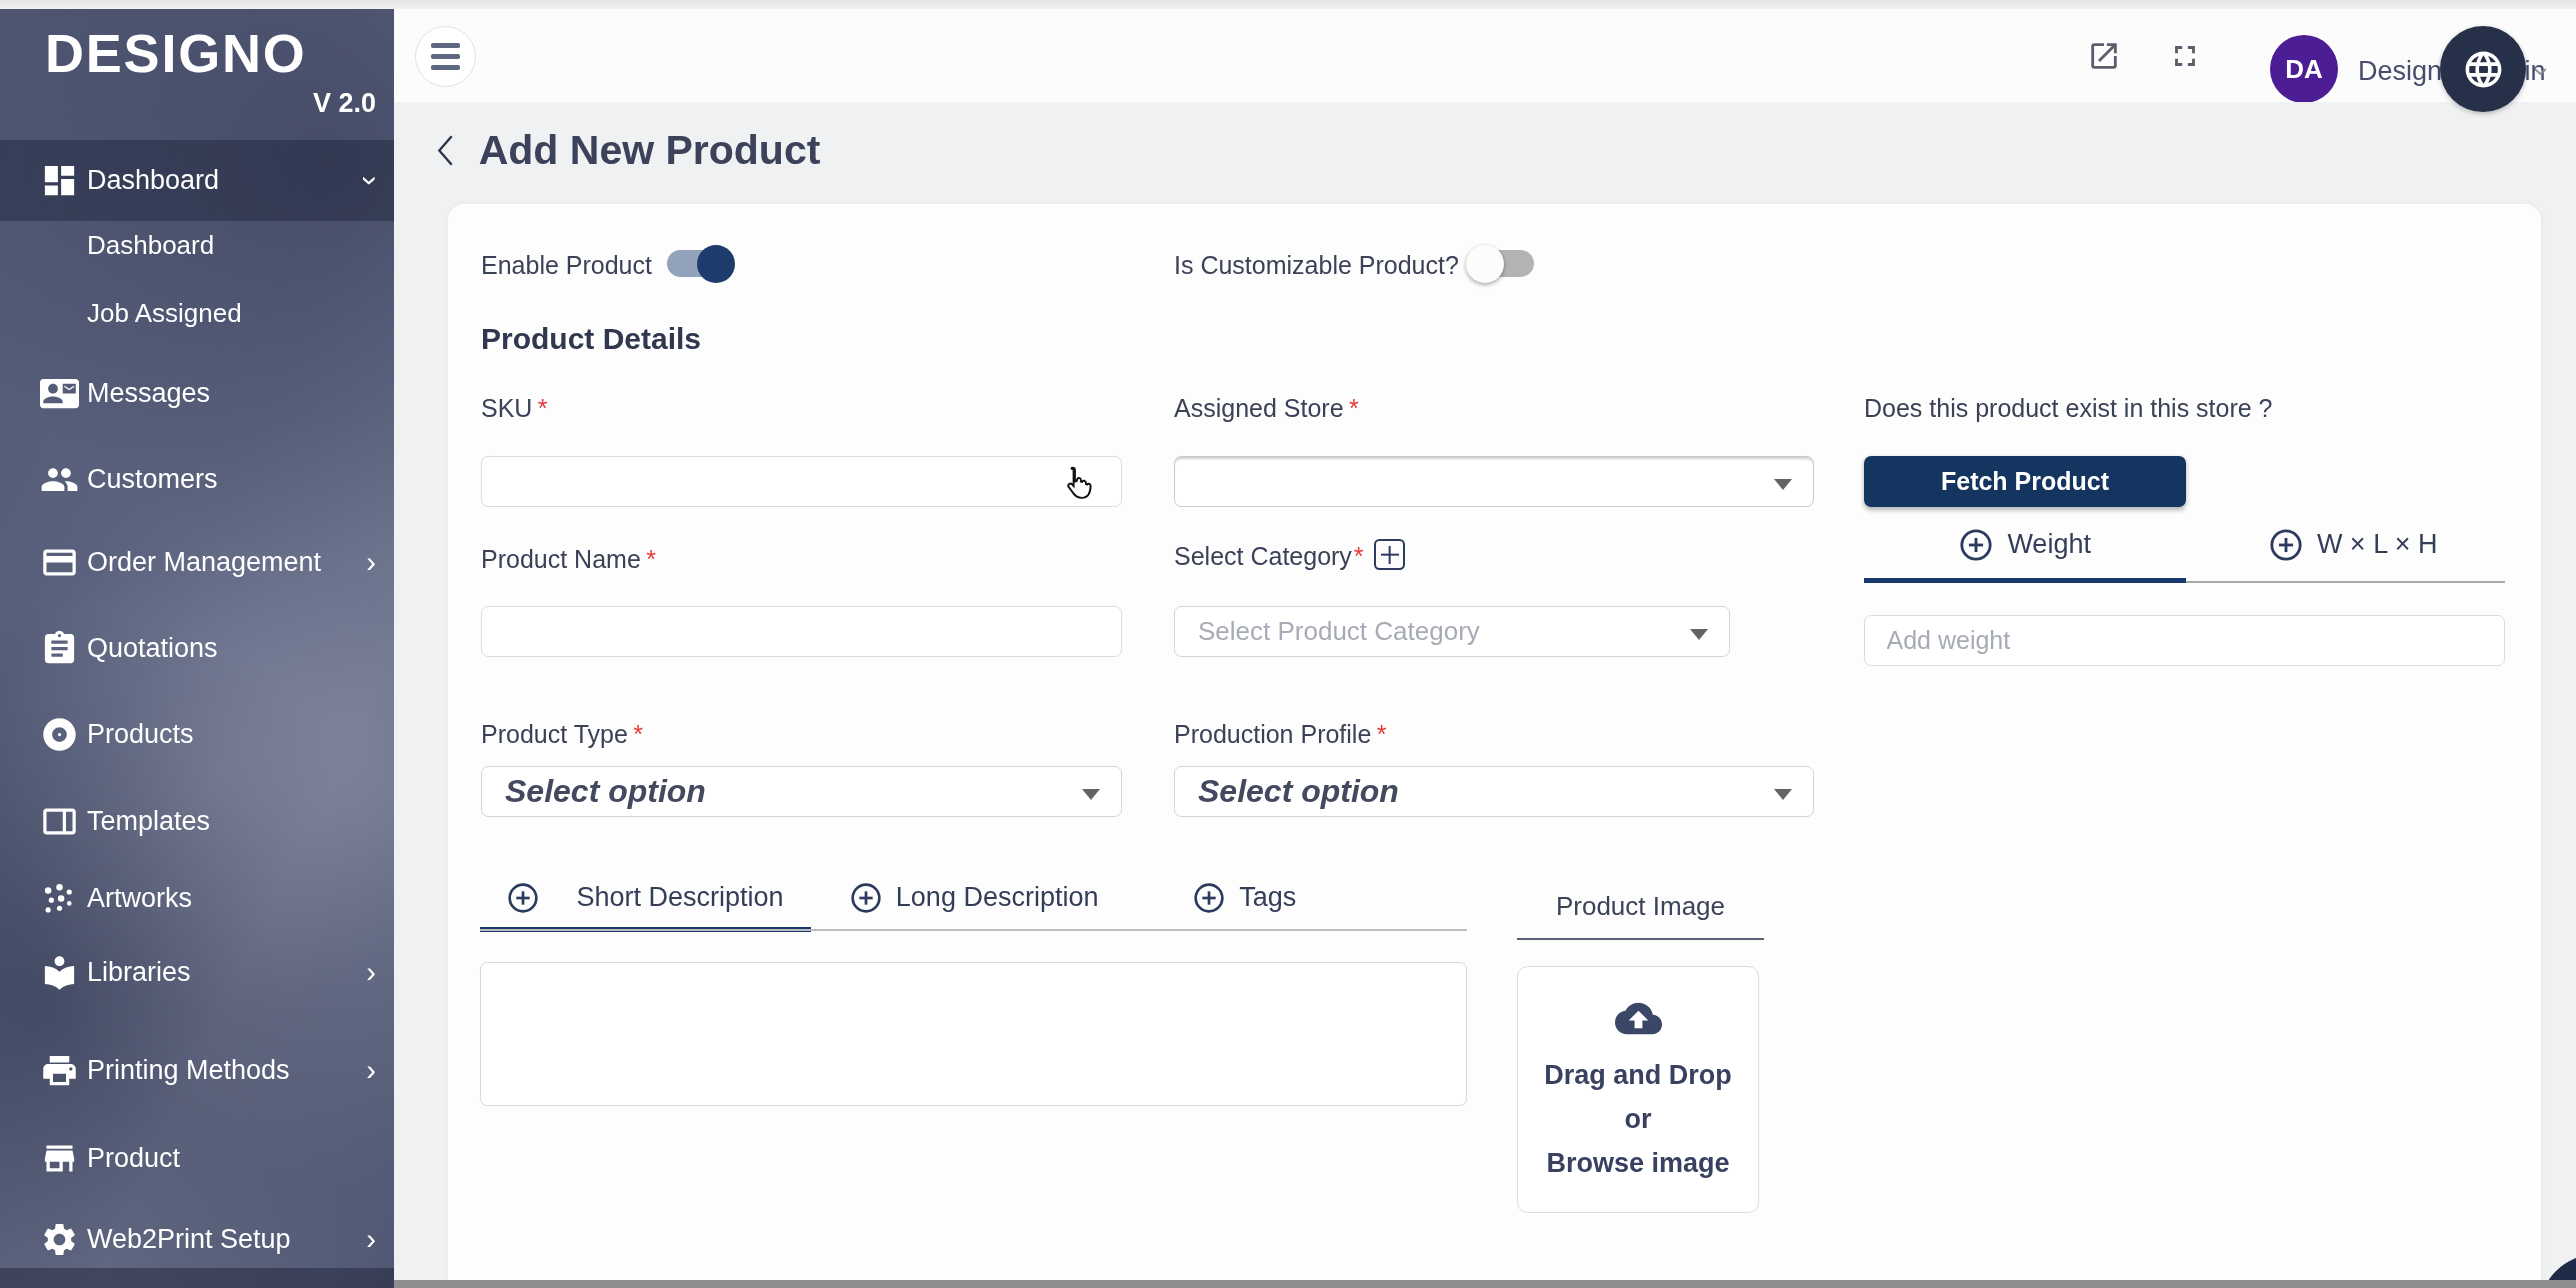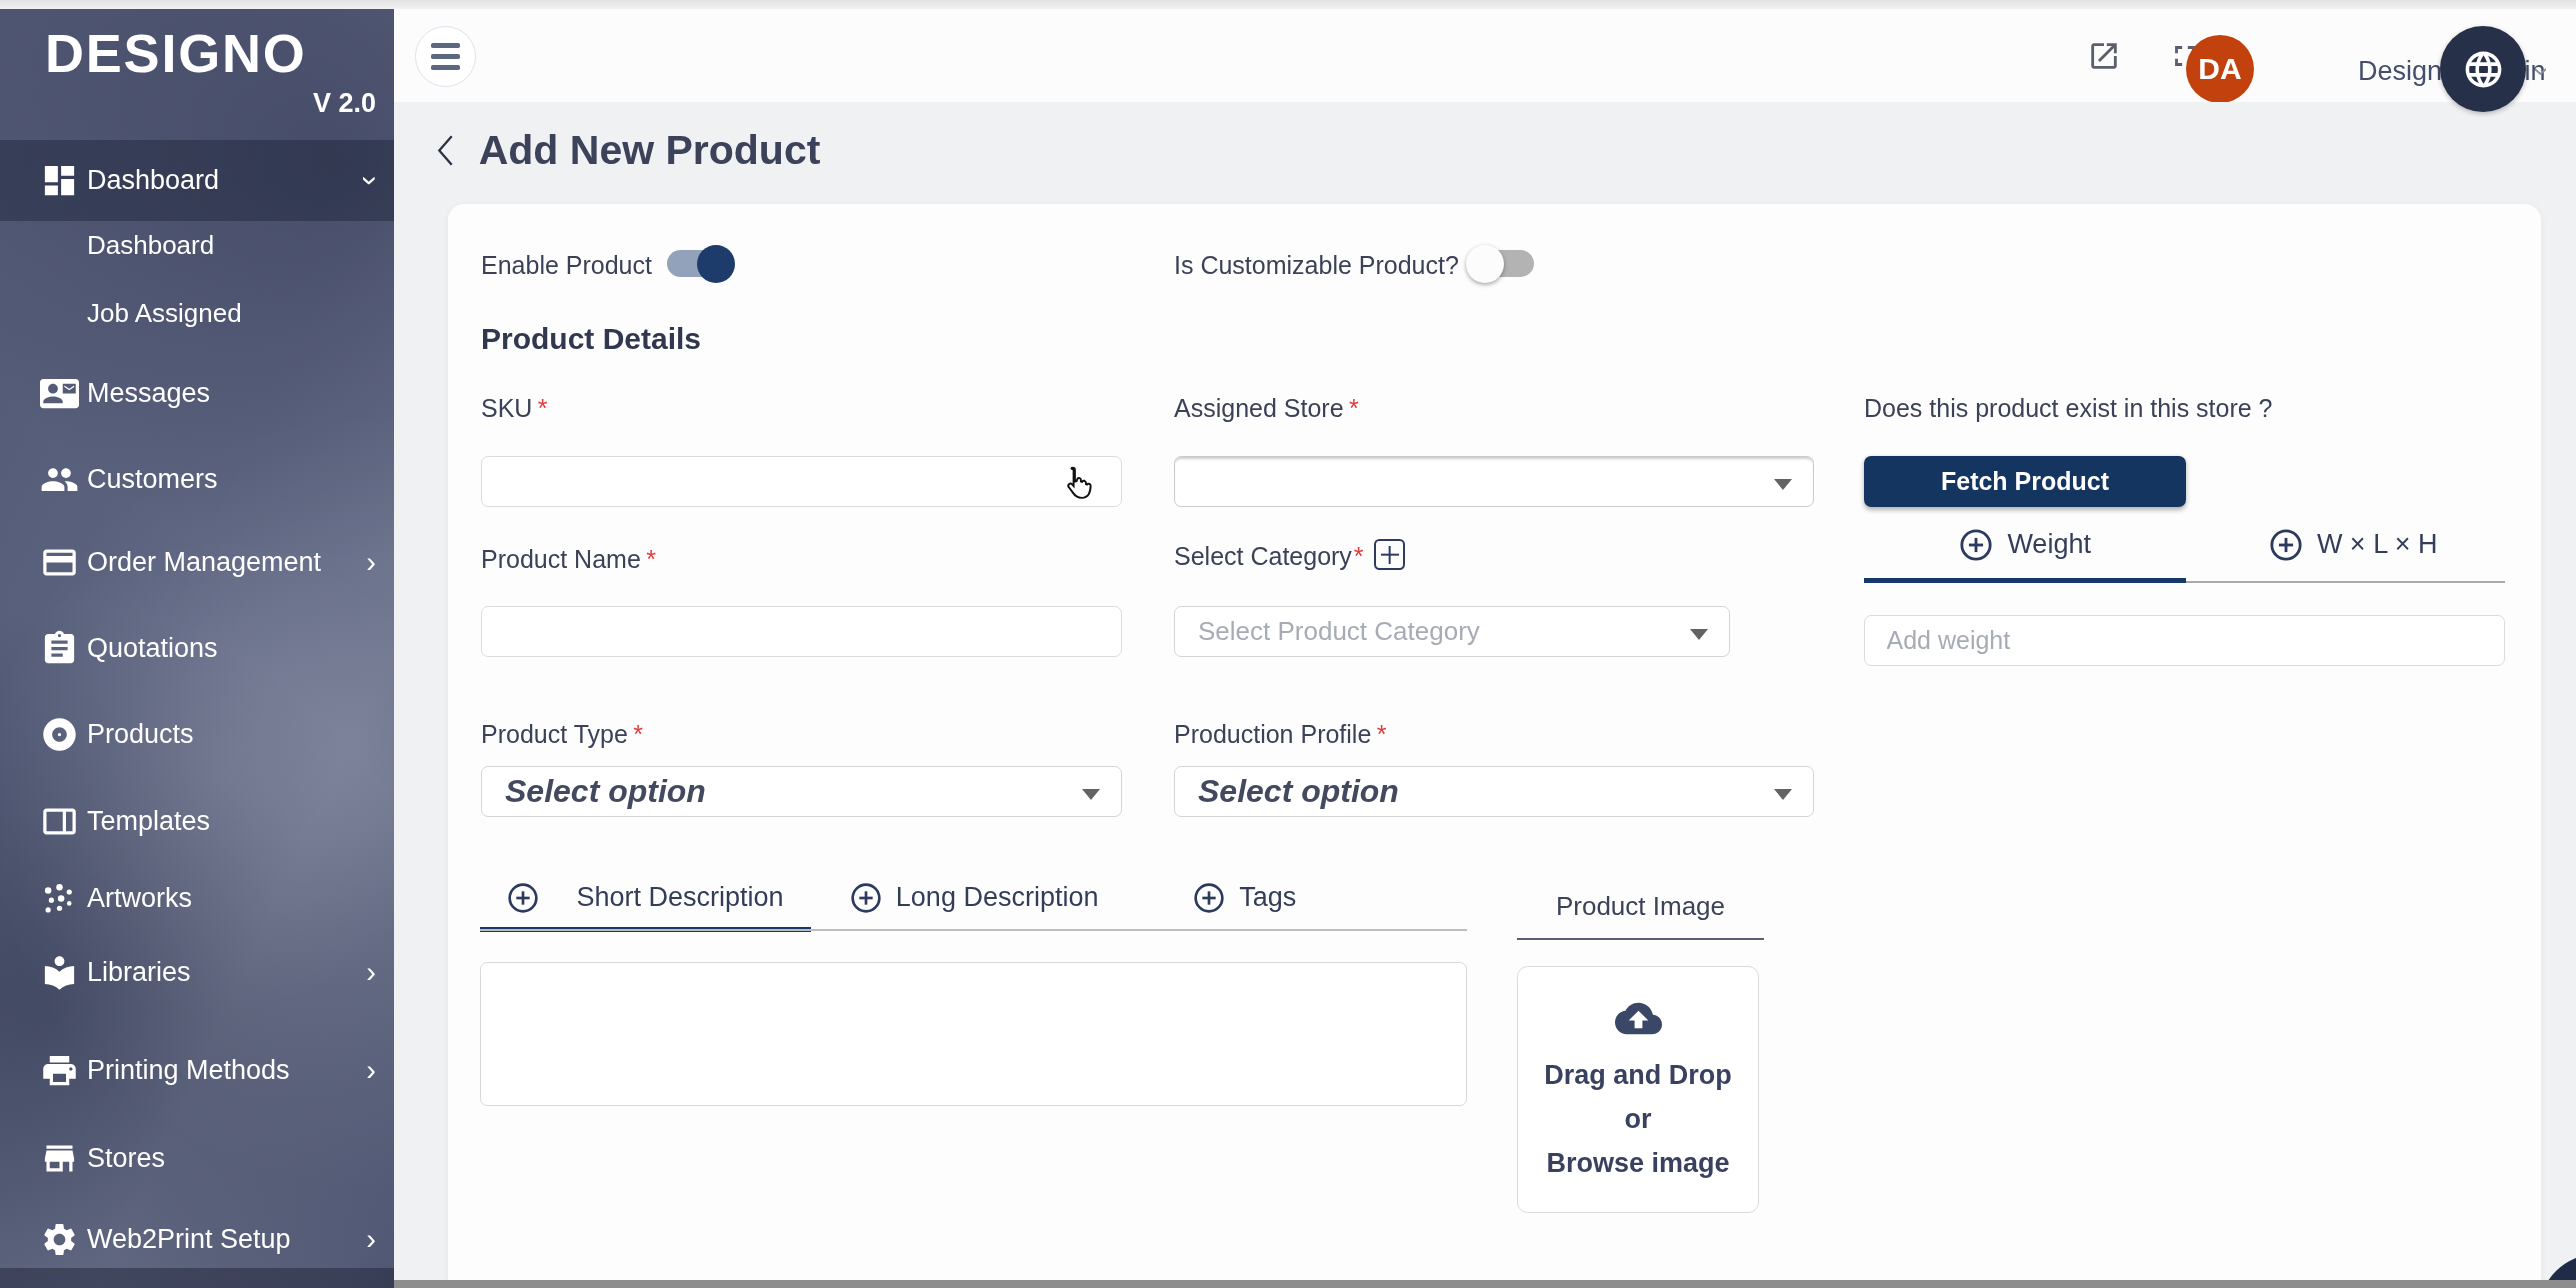"DA" .avatar { background: #c2410c -> #4c1d95; font-size: 30px -> 26px; left: 1792px -> 1876px }
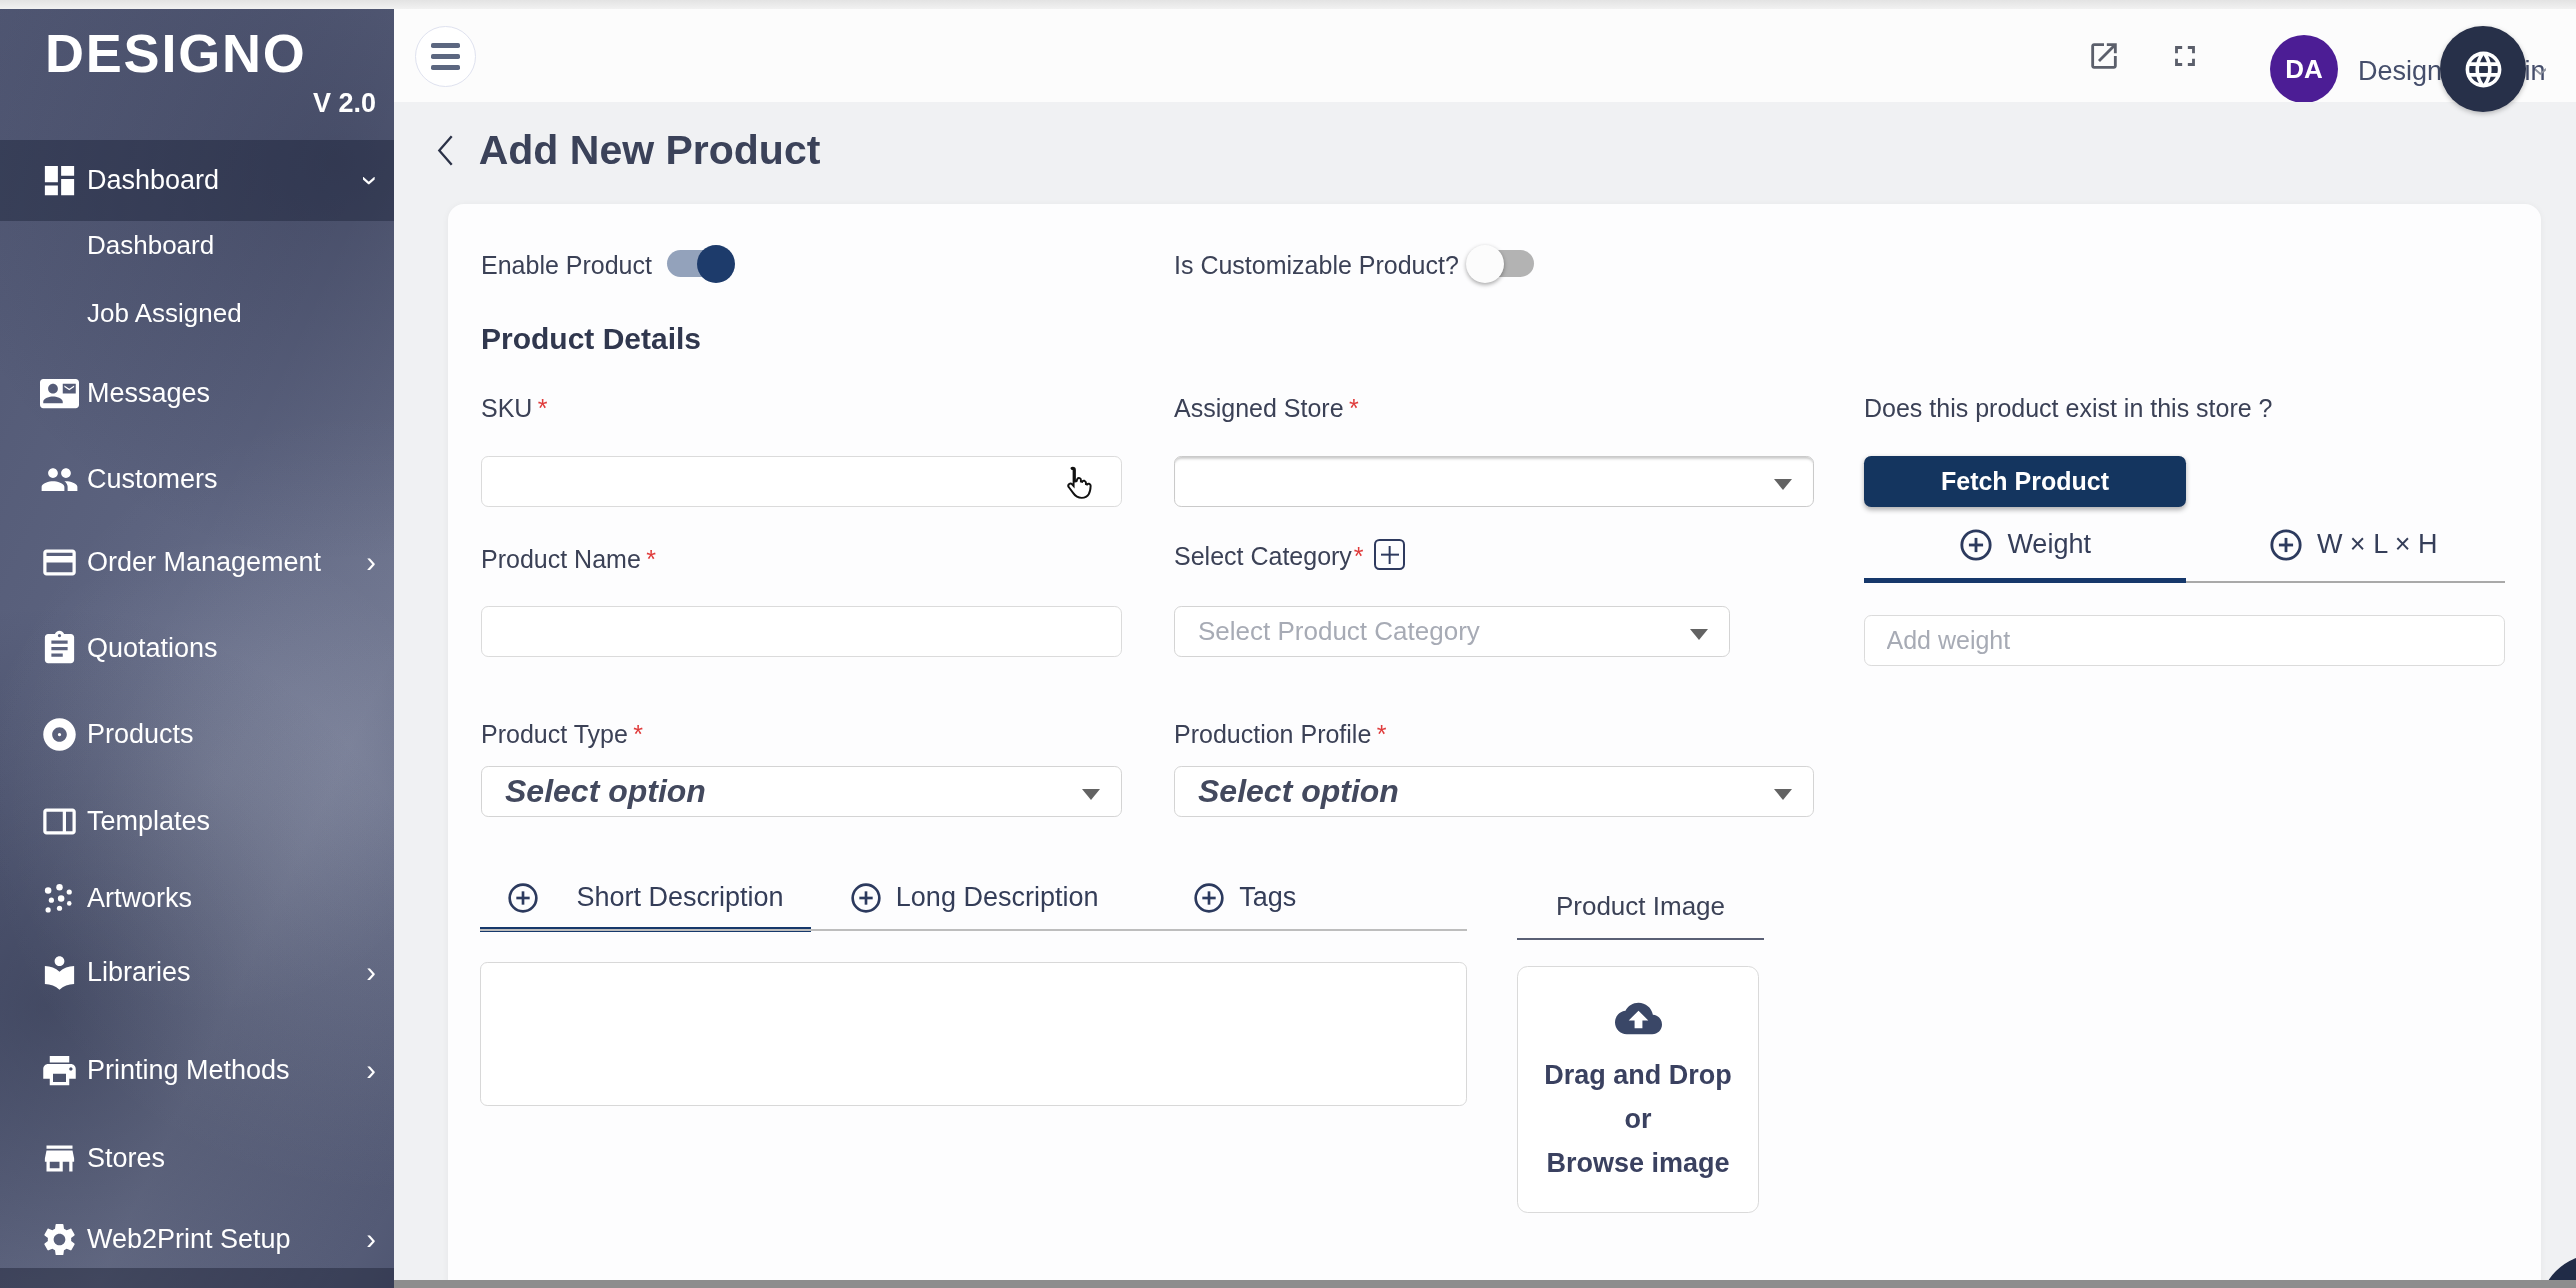"Stores" span.nav-label { text: Stores -> Product }
